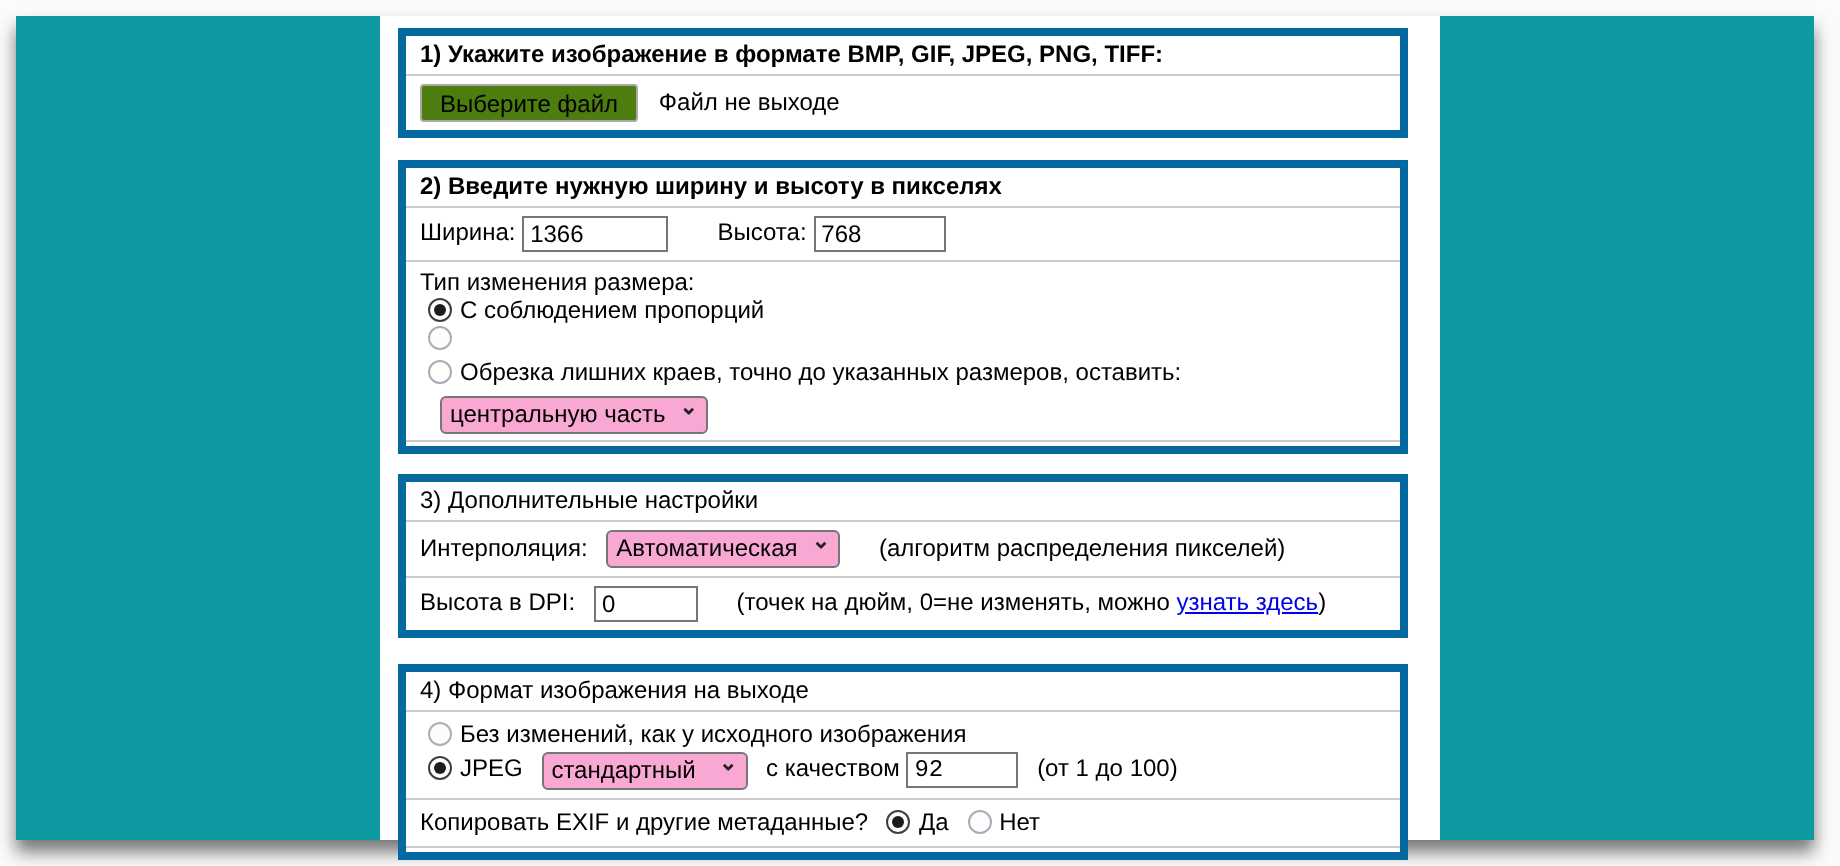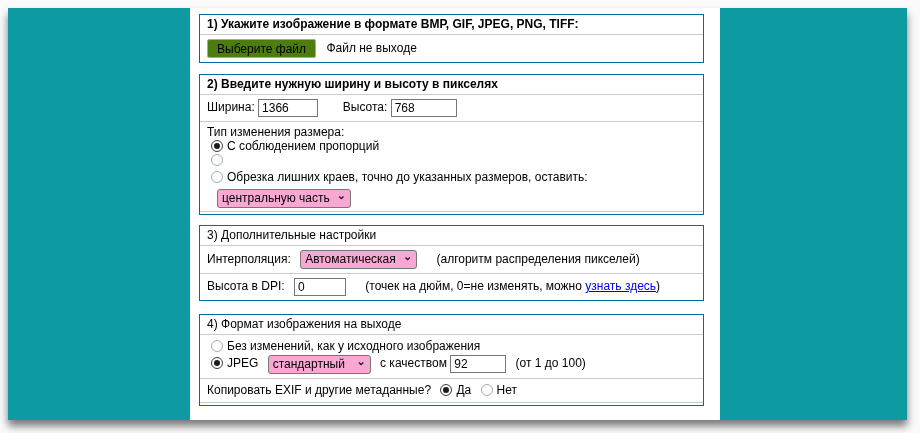"1) Укажите изображение в формате" .box { border: 1px solid #0369a1 -> 4px solid #0369a1 }
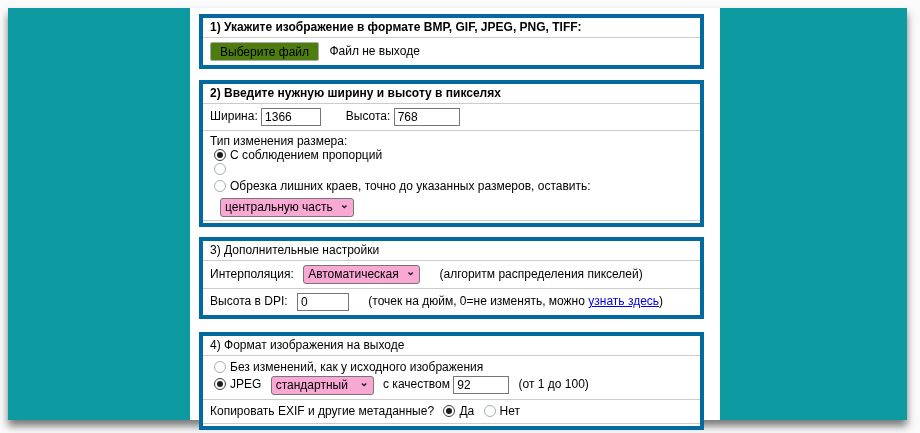"1366" input { width: 60px -> 73px }
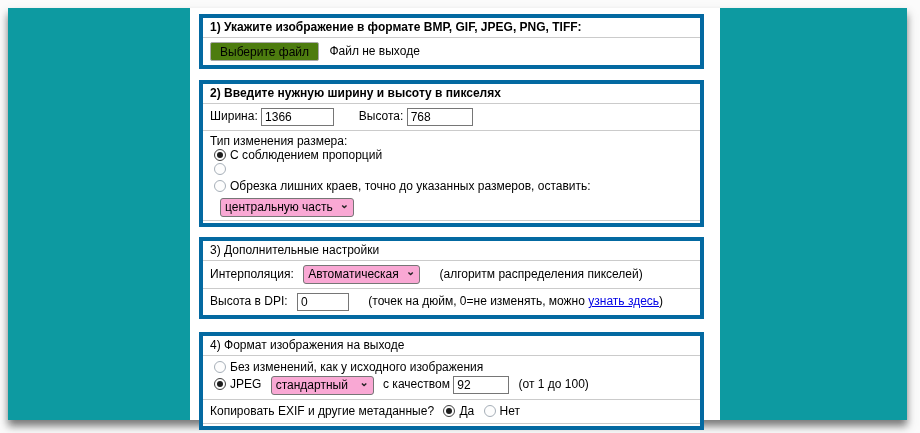"92" input { font-family: none -> Liberation Mono, monospace }
